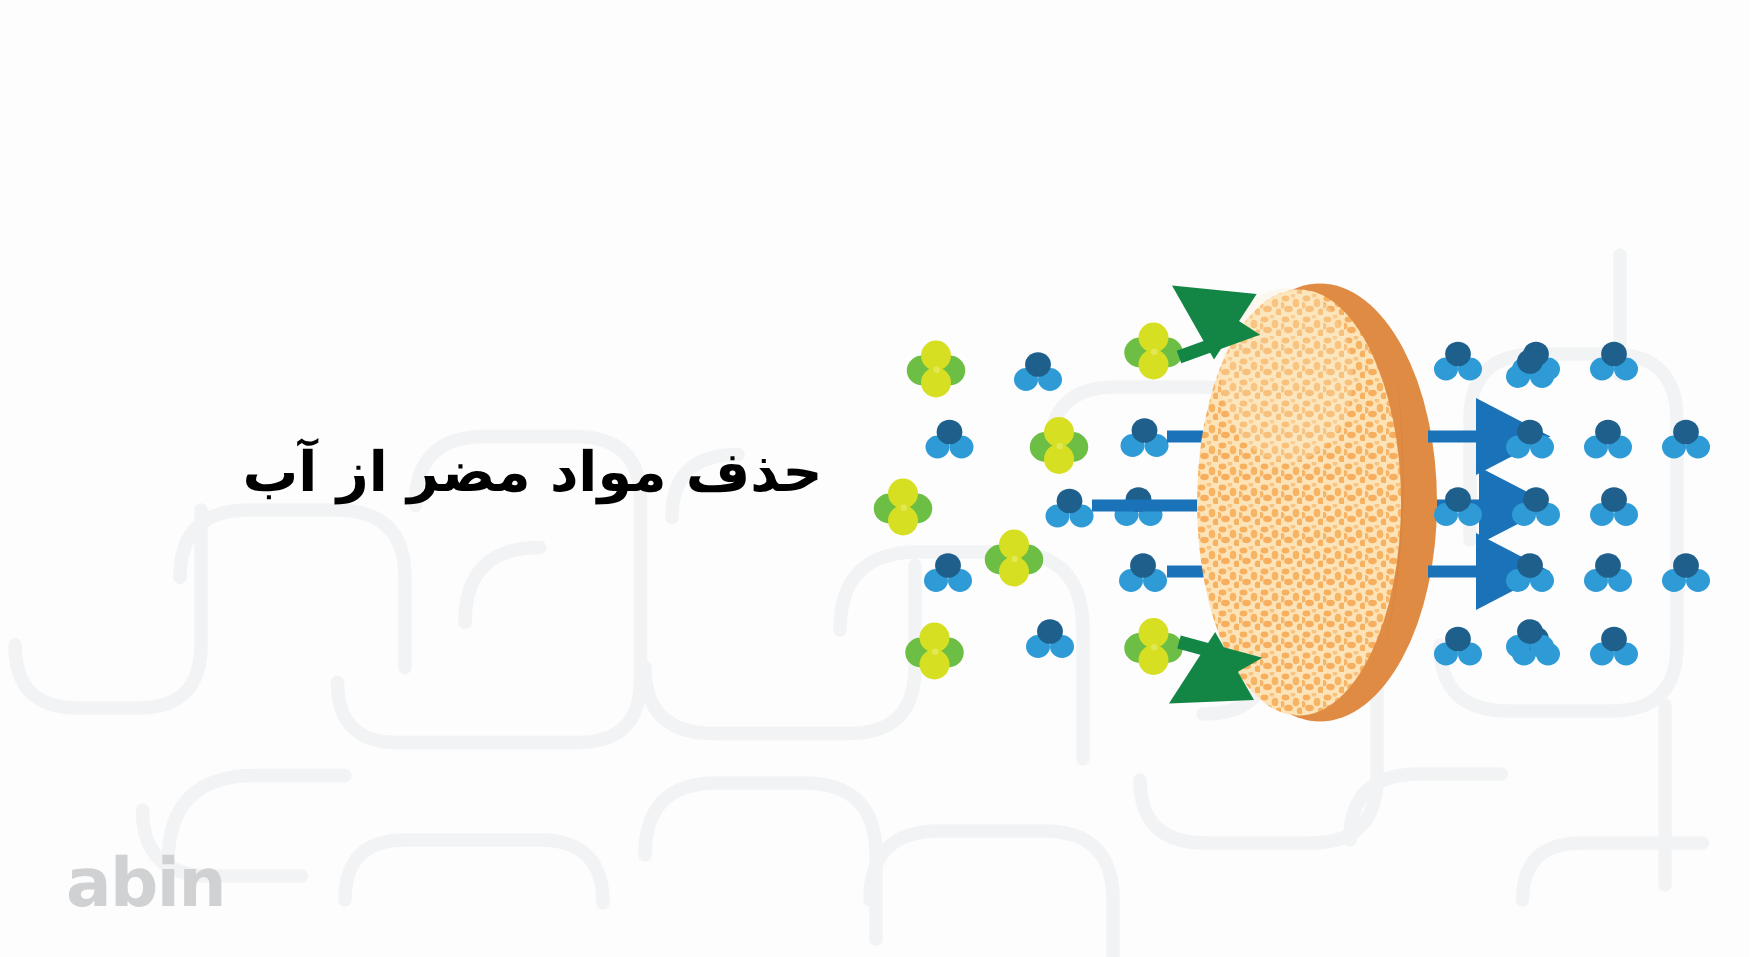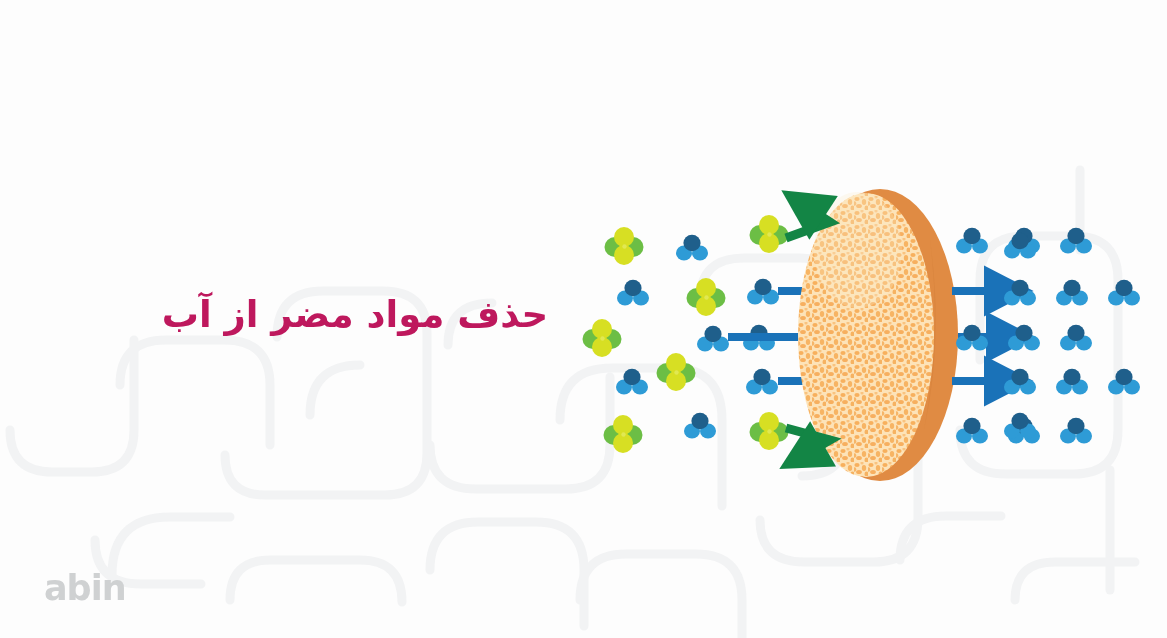"حذف مواد مضر از آب" #headline { color: #be185d -> #000000 }
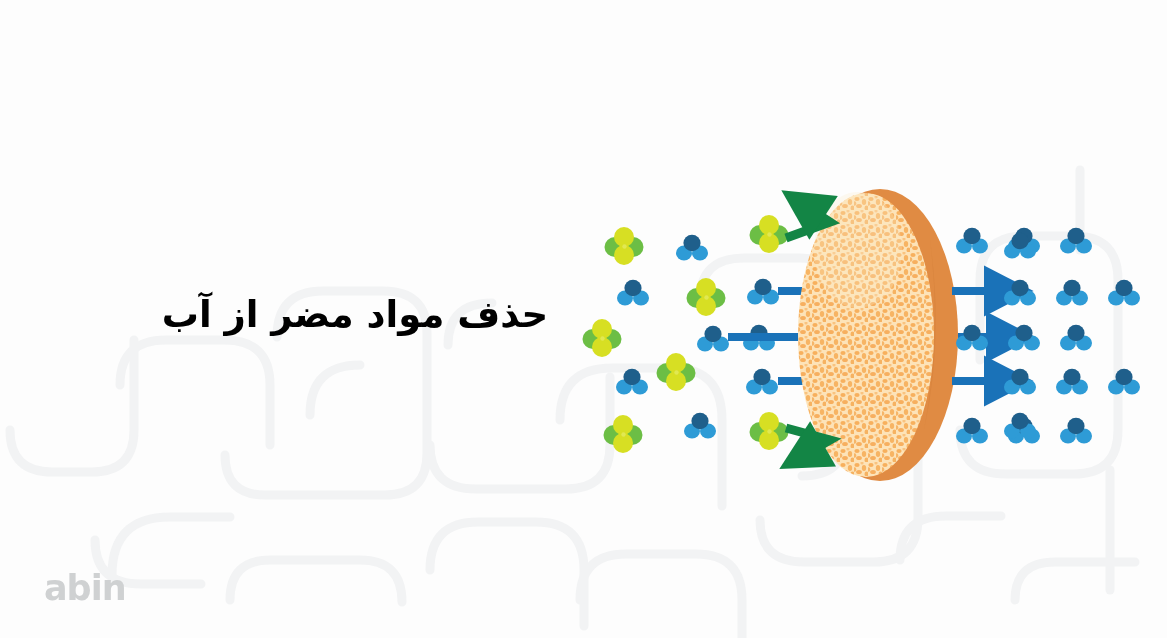"abin" #logo .logotext { font-size: 35px -> 45px }
